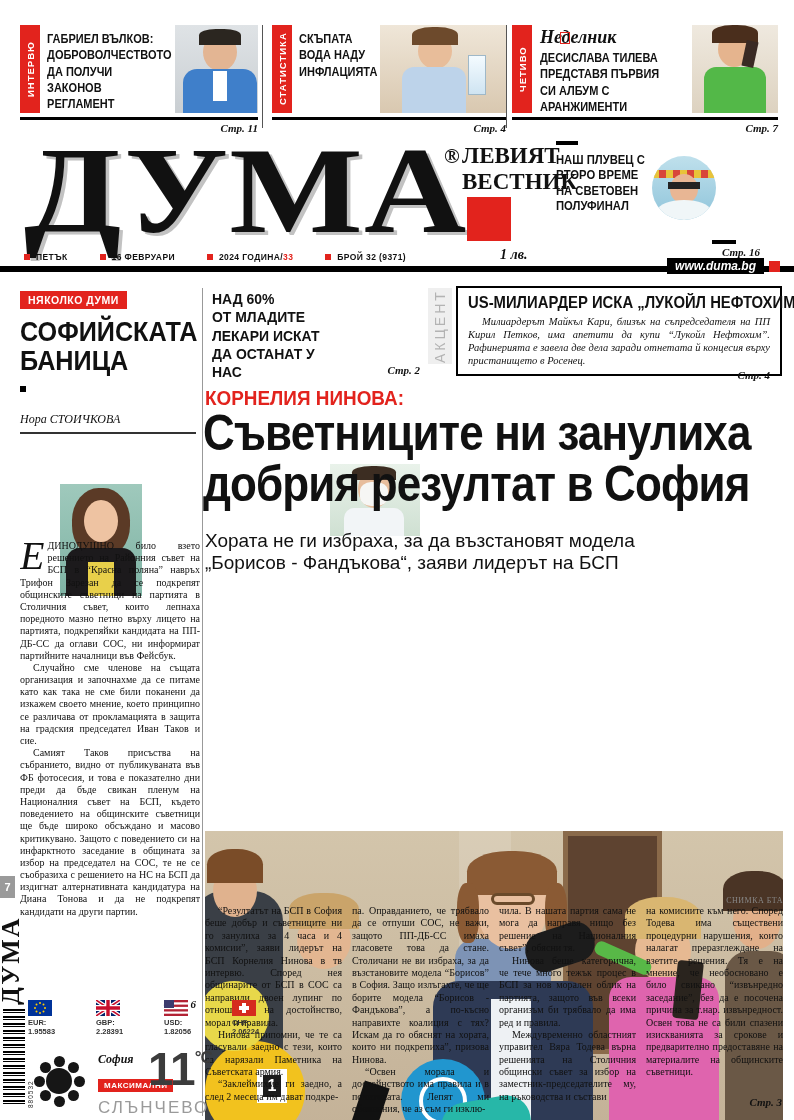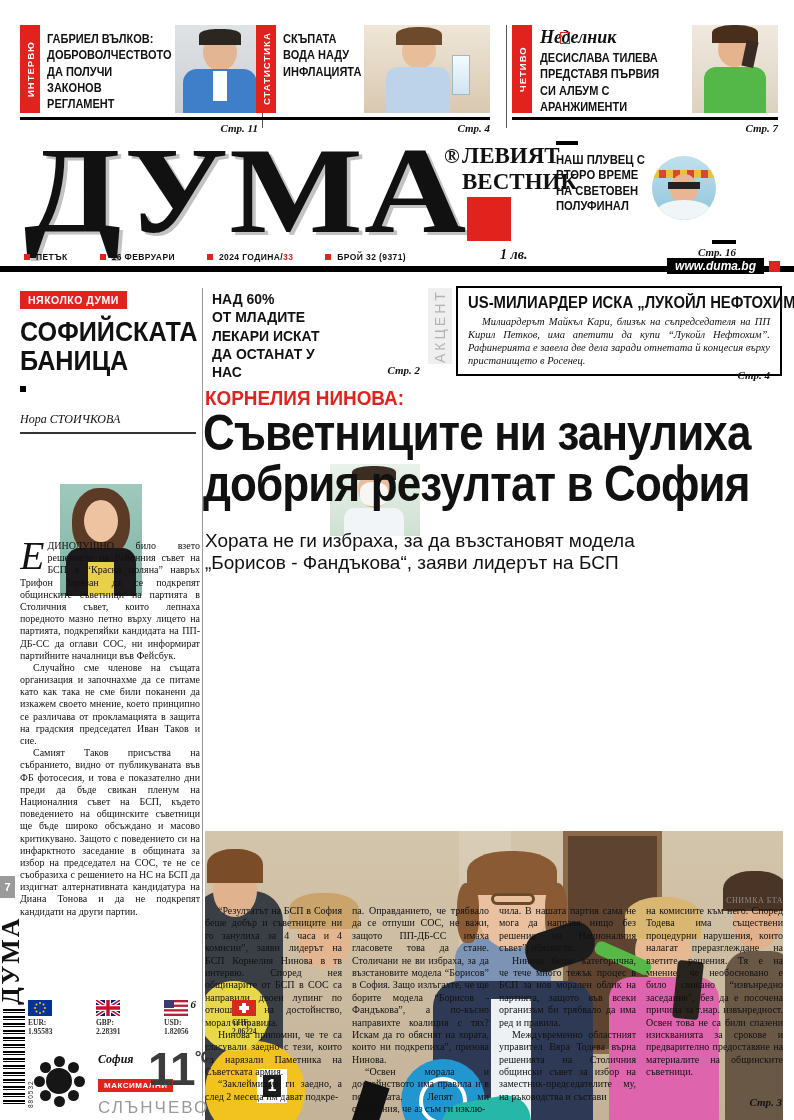"СКЪПАТА ВОДА НАДУ ИНФЛАЦИЯТА" div.abs { left: 256px -> 272px }
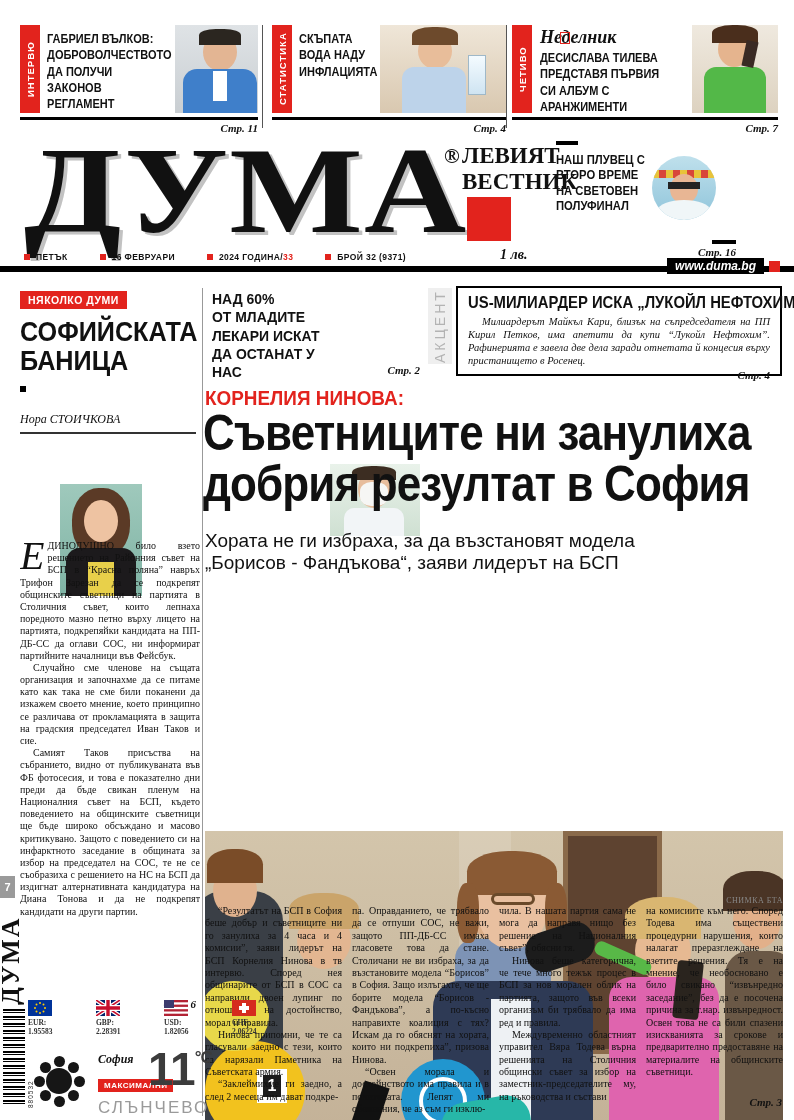"Стр. 16" div.abs { left: 660px -> 684px }
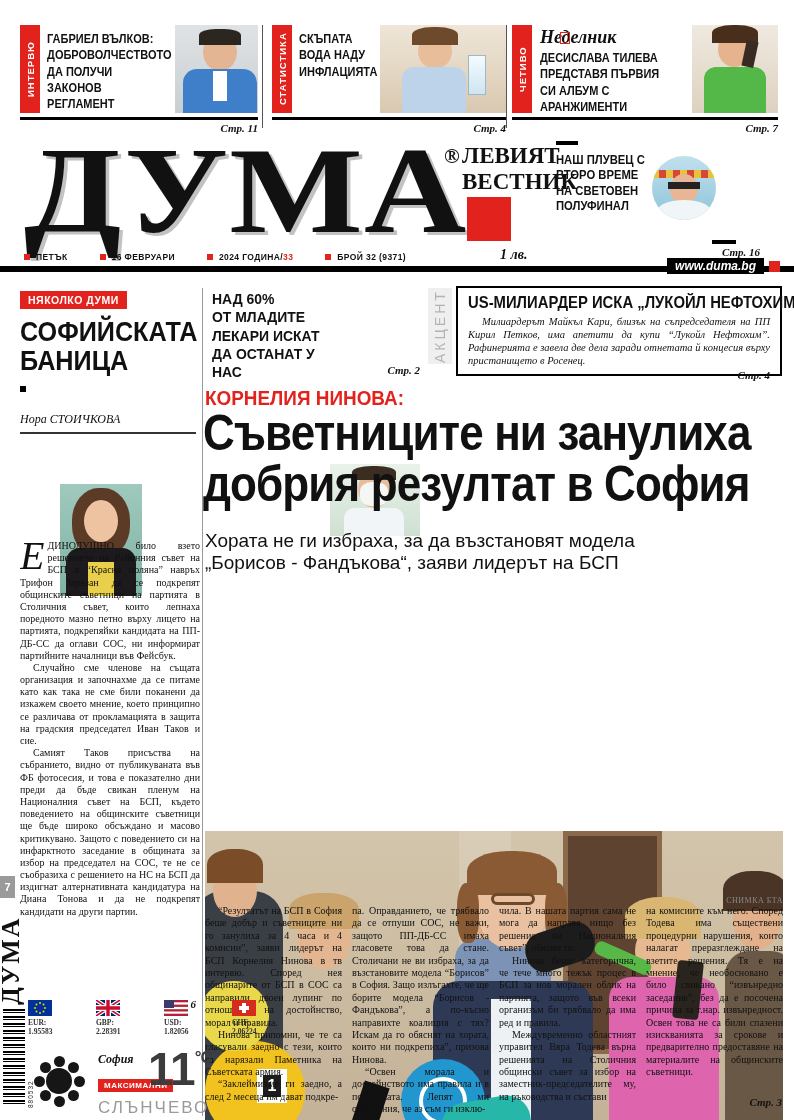"EUR:" div.abs { font-family: Liberation Serif, serif -> none }
